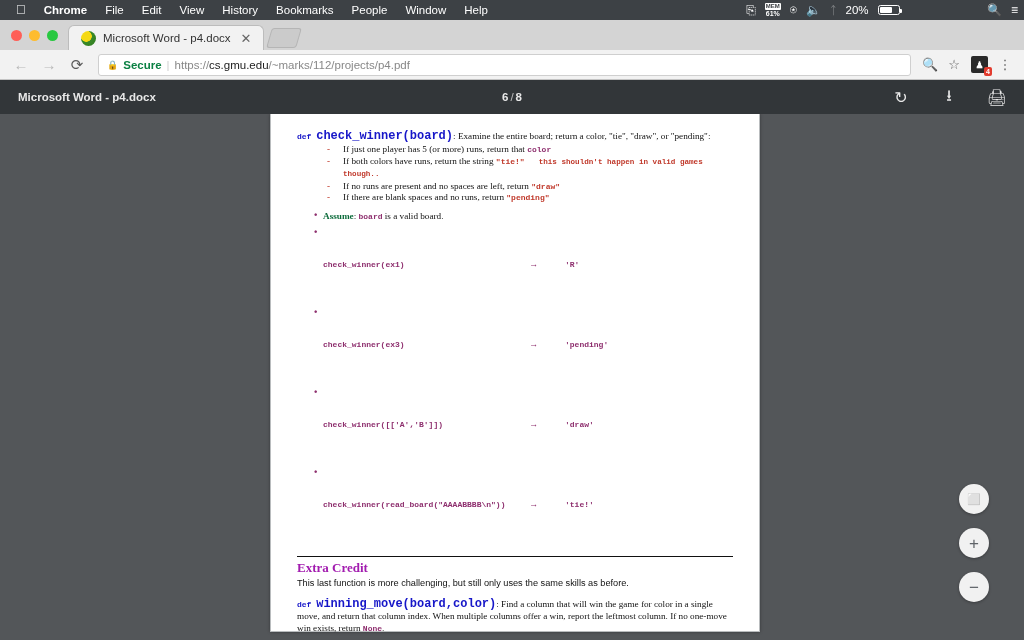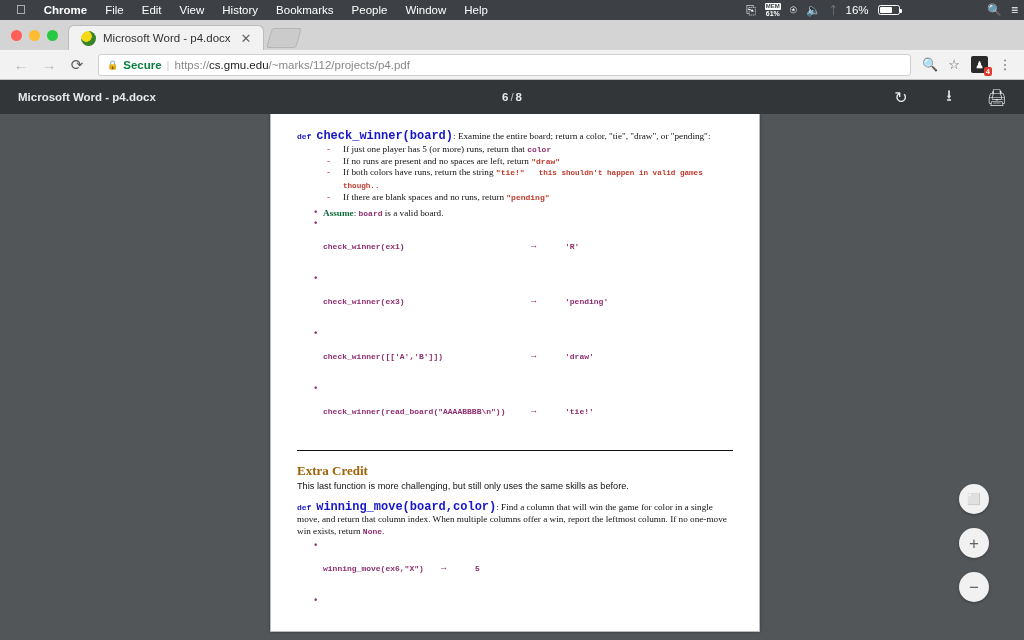"16%" span { text: 16% -> 20% }
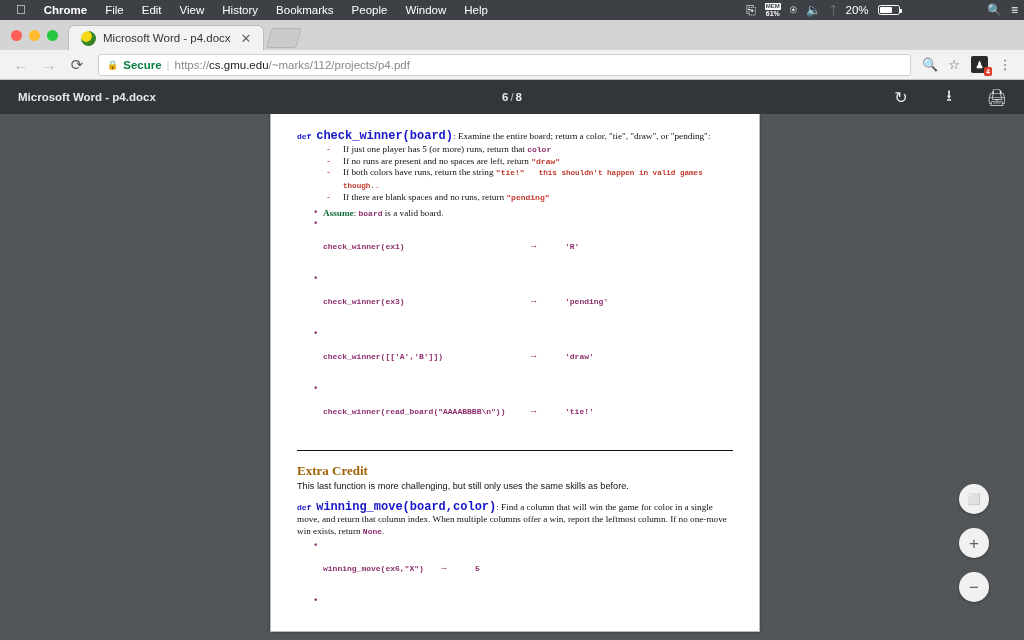"If no runs are present" li { order: before "If both colors have runs," -> after "If both colors have runs," }
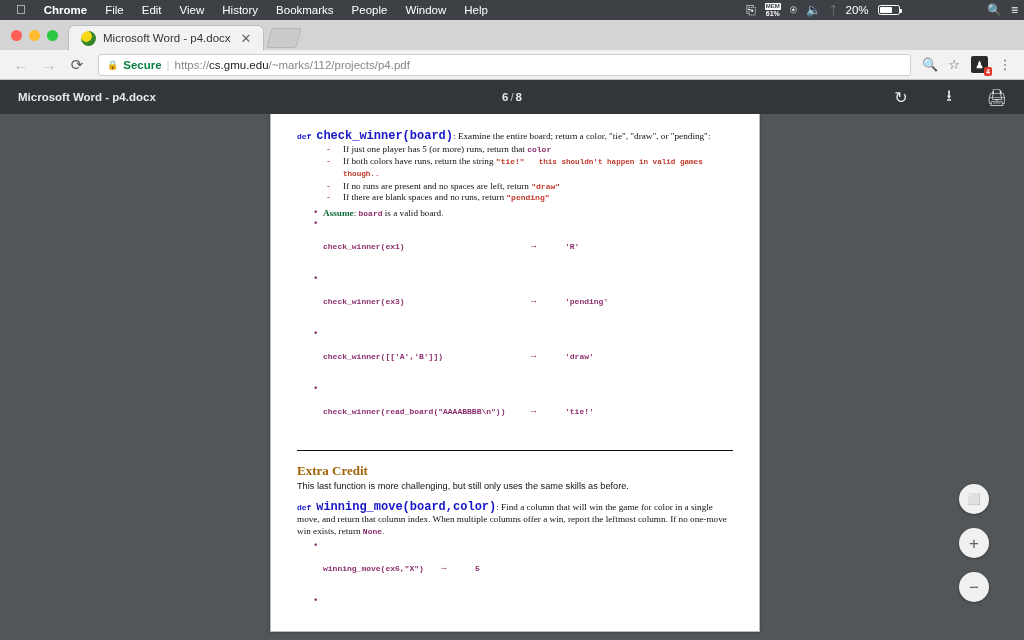"Assume: board is a valid" ul.bullets li { line-height: 11px -> 16px }
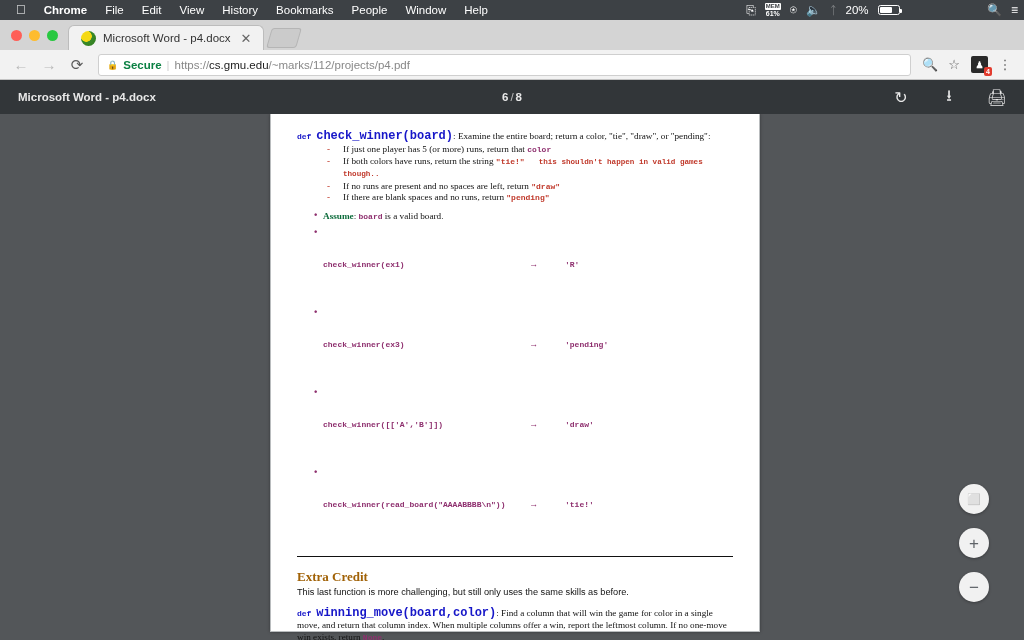"Extra Credit" h2.ec { color: #a16207 -> #a21caf; margin: 12px 0 2px 0 -> 3px 0 2px 0 }
